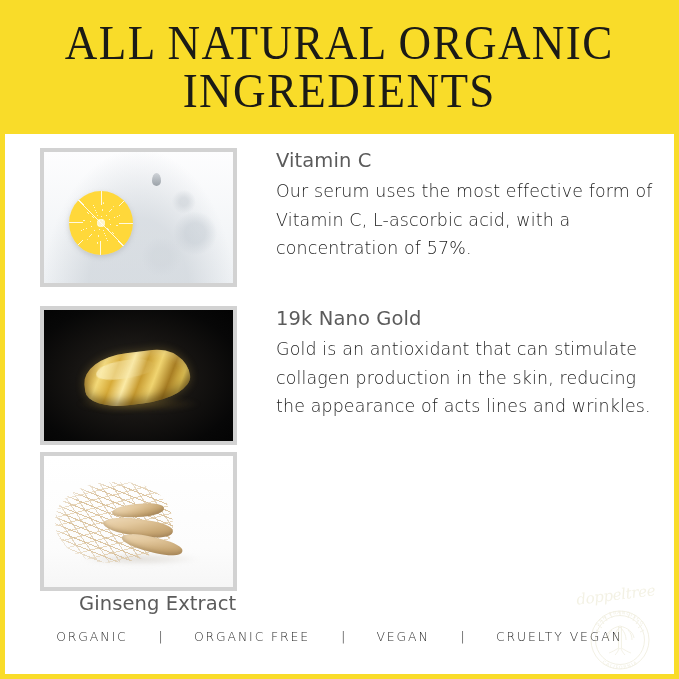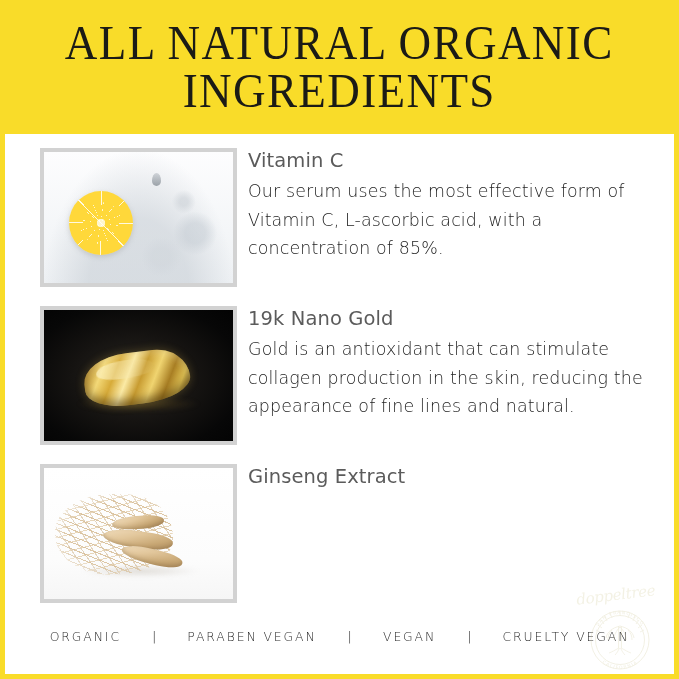"Vitamin C" .text-block { margin-left: none -> 28px }
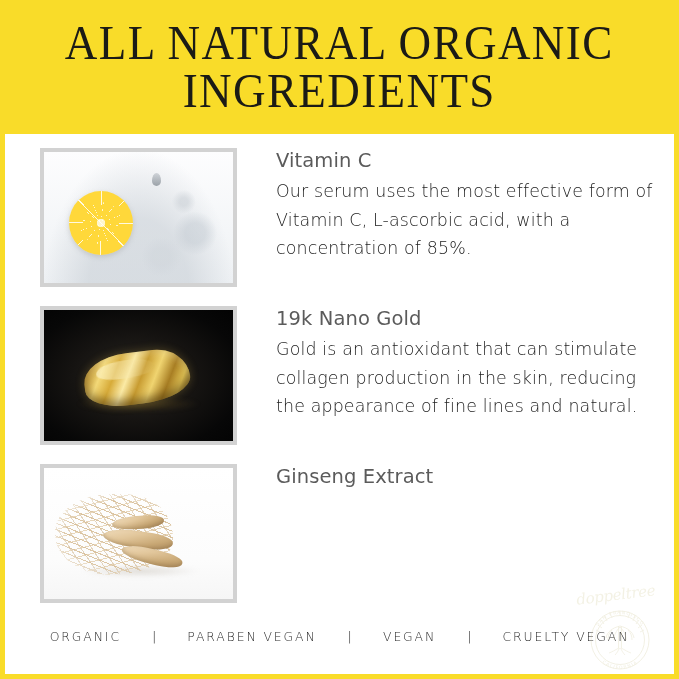"Our serum uses the most" p.ing-desc { text: 85% -> 57% }
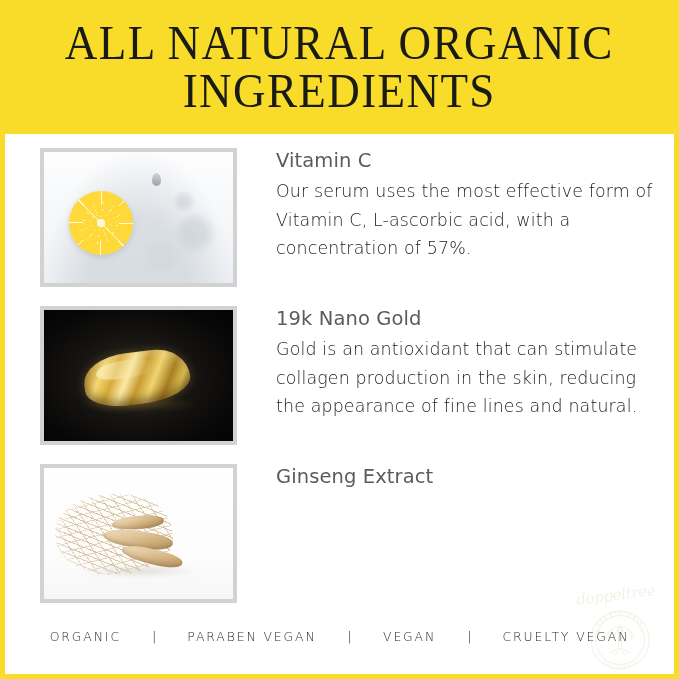"Gold is an antioxidant that" p.ing-desc { text: fine lines and natural -> acts lines and wrinkles }
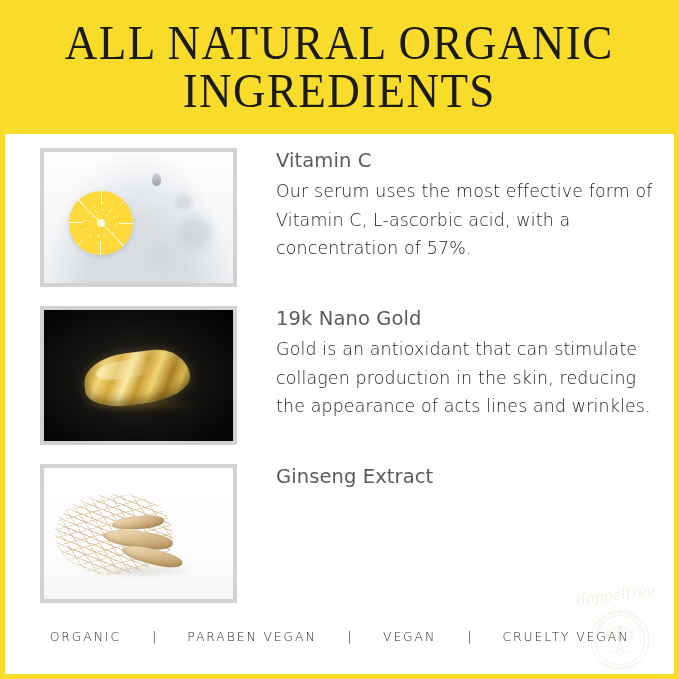"Ginseng Extract" .row-3 { flex-direction: none -> column; top: 330px -> 318px }
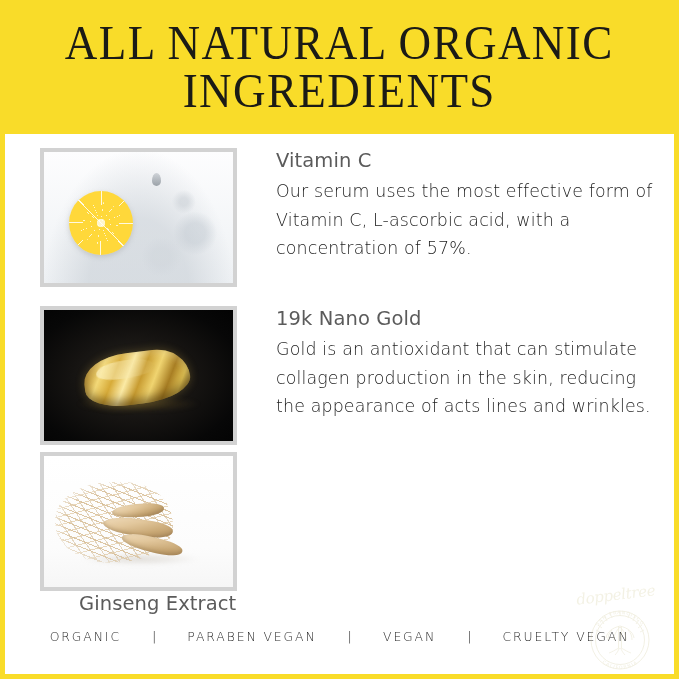"PARABEN VEGAN" span.badge { text: PARABEN VEGAN -> ORGANIC FREE }
